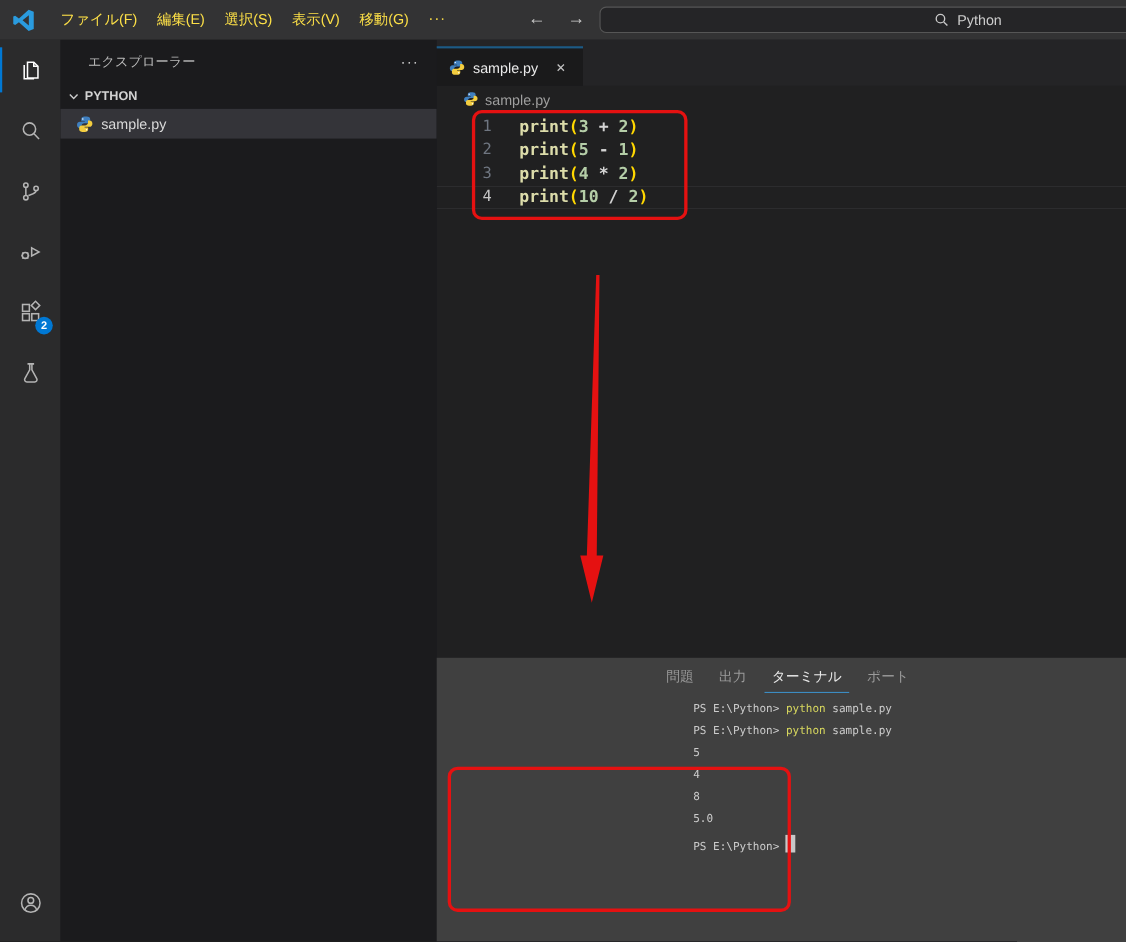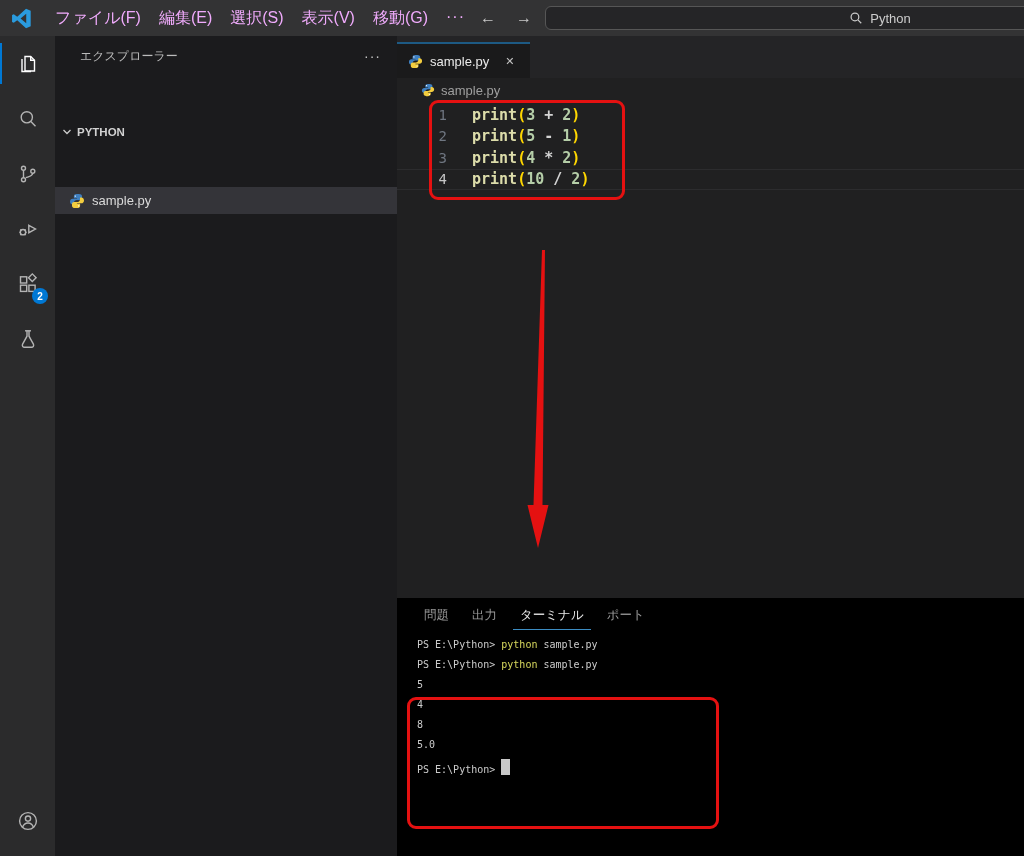"ファイル(F)" .menu-item { color: #f0abfc -> #fde047; font-size: 16px -> 13px }
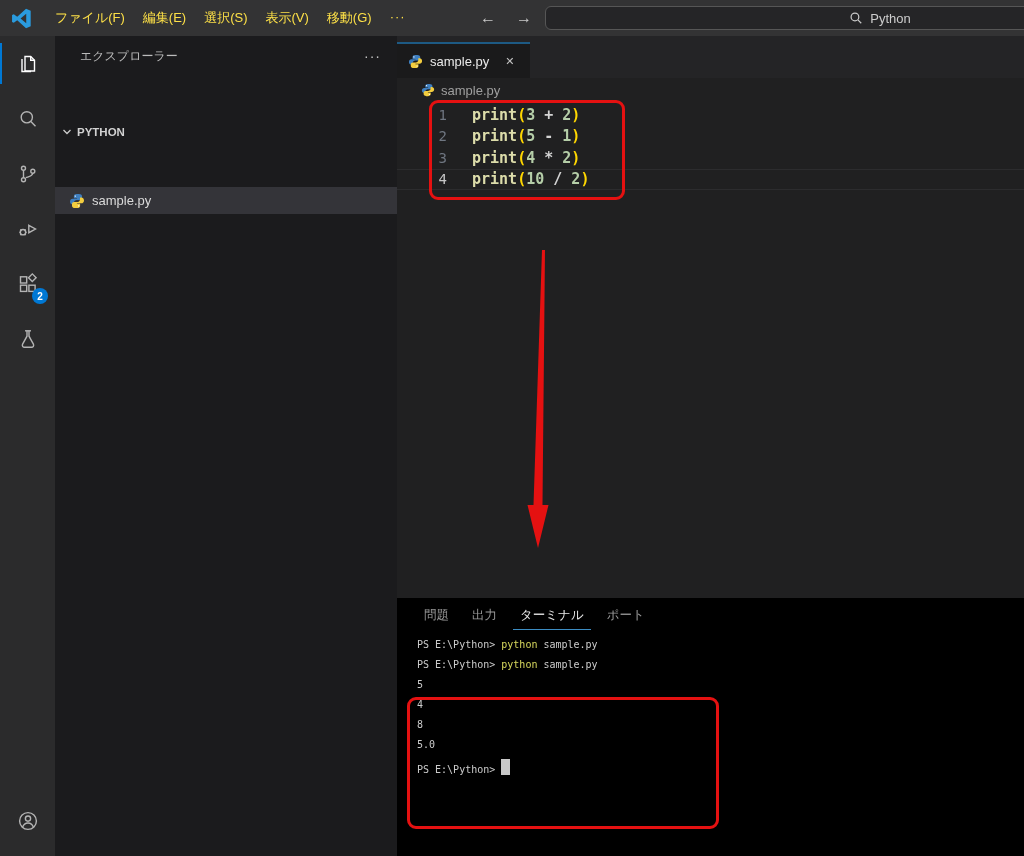"エクスプローラー" .sidebar { gap: 44px -> none }
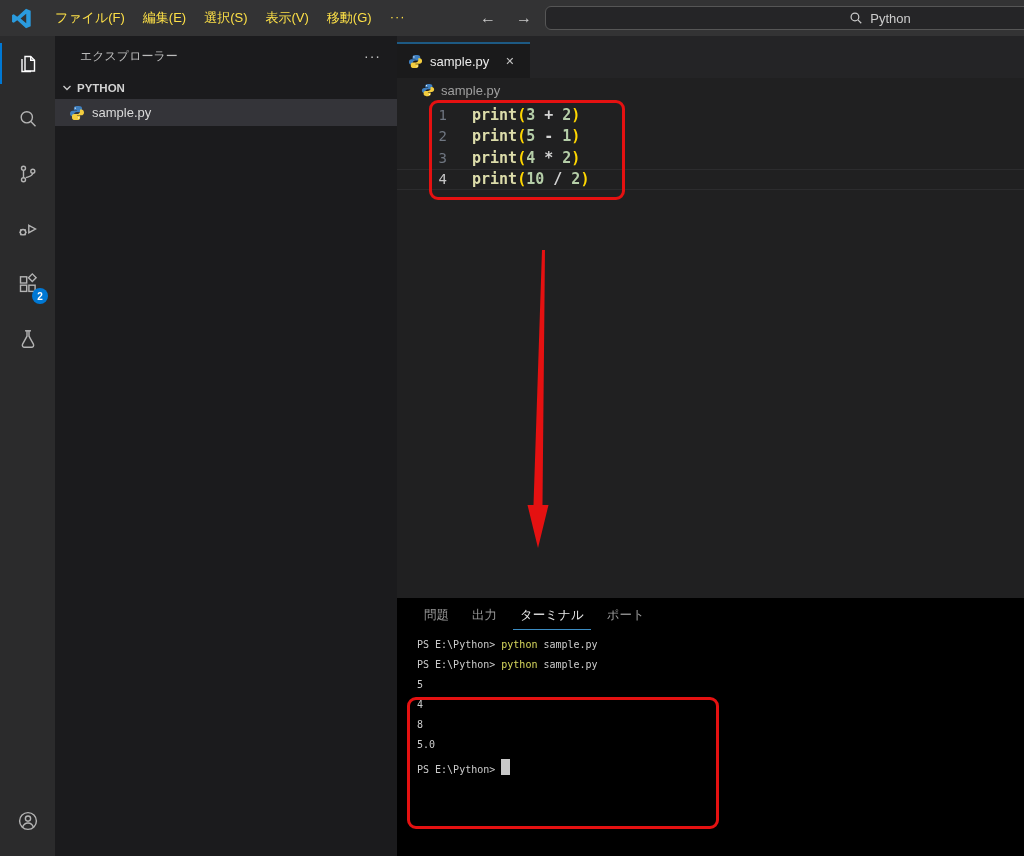"問題" .panel { align-items: none -> center; background: #000000 -> #404040 }
